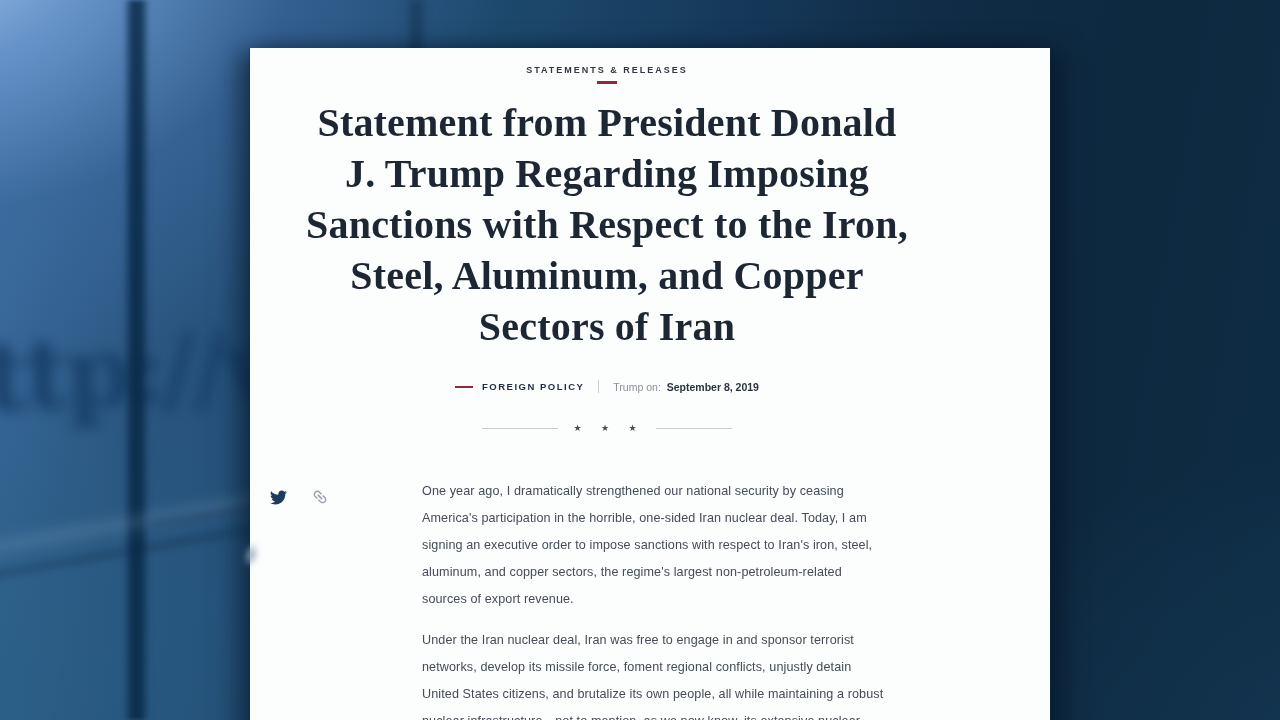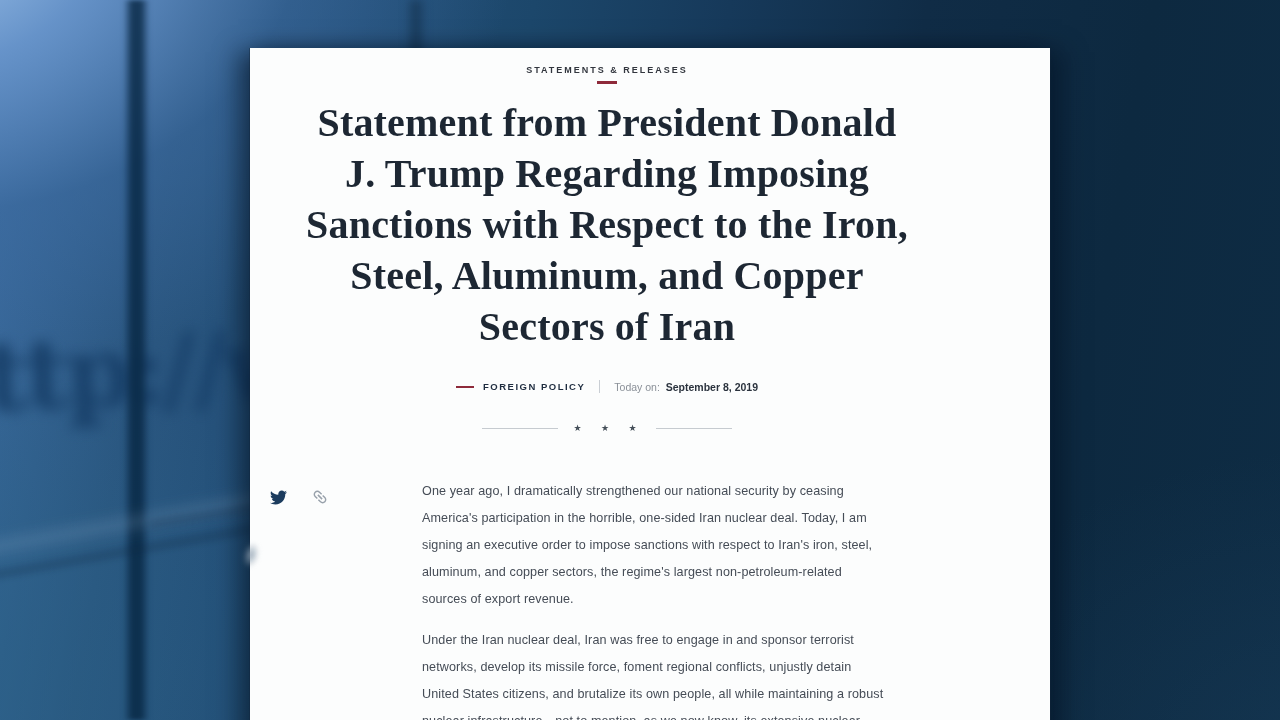"Today on:" span.issued-lbl { text: Today -> Trump }
